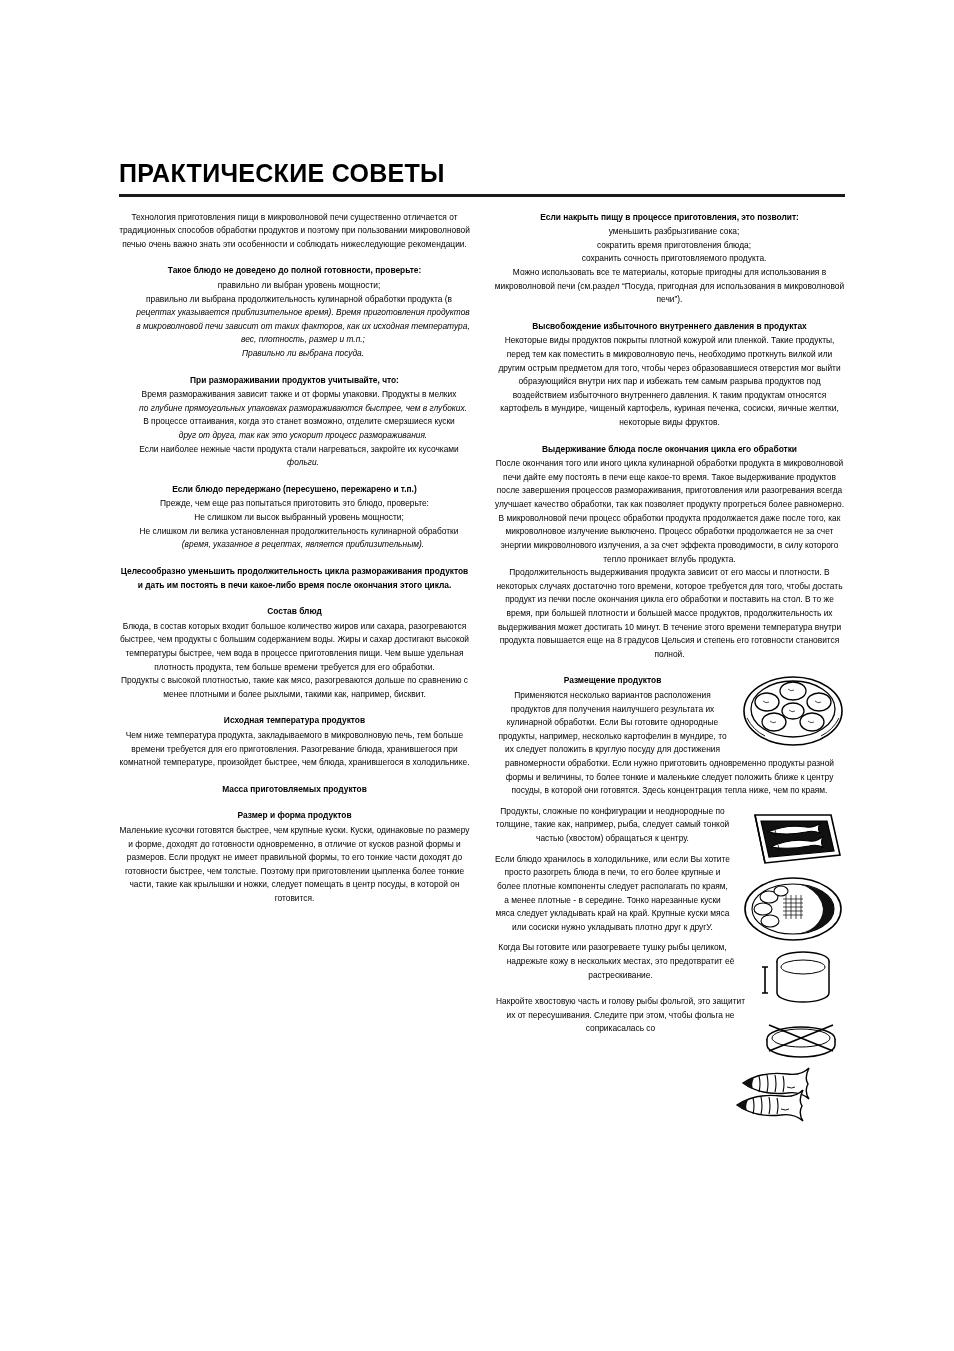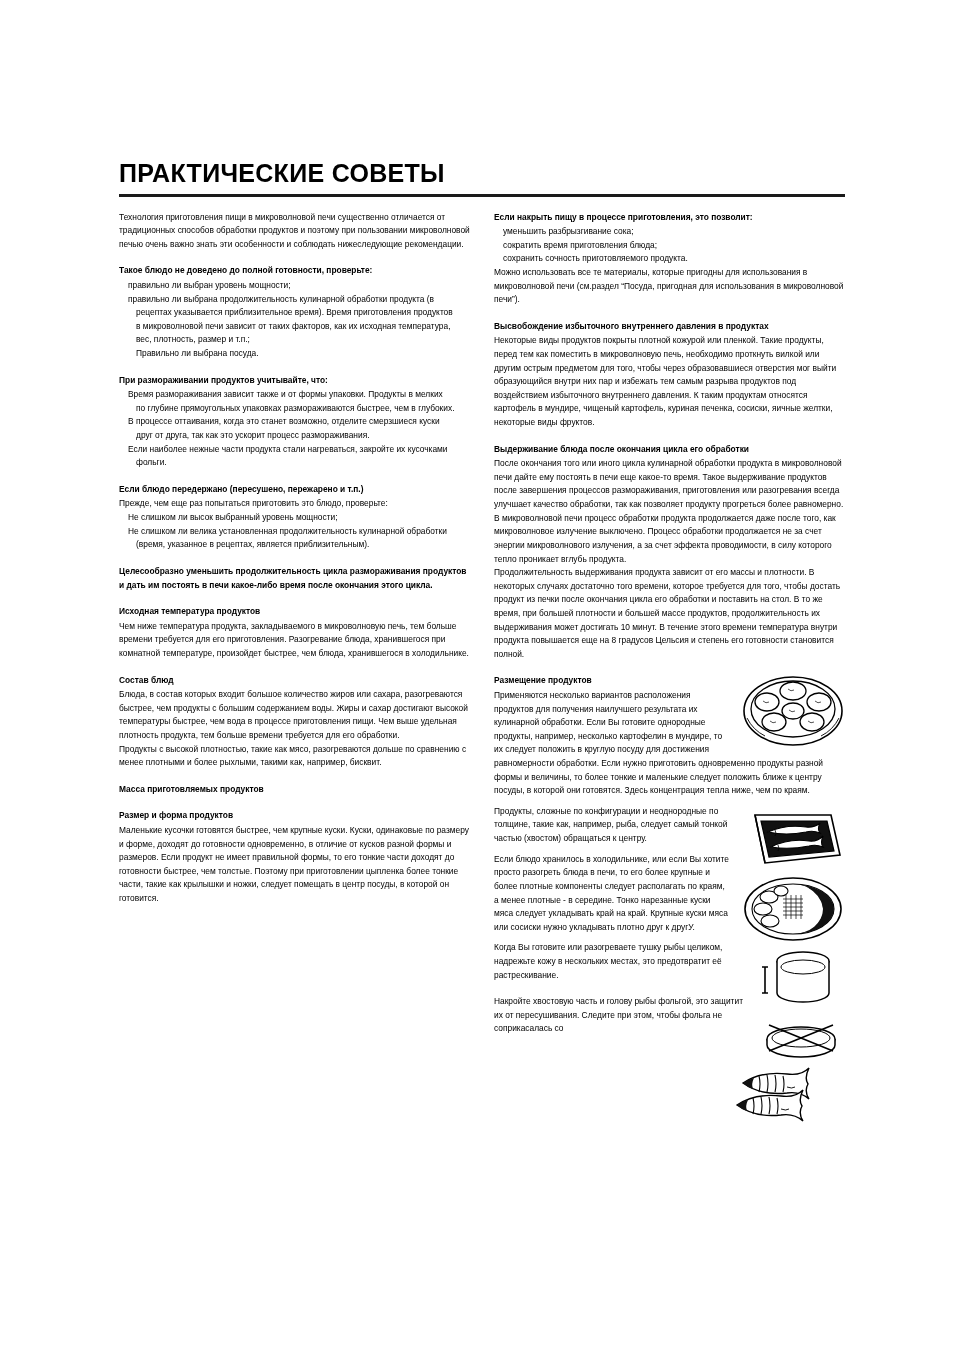"Технология приготовления пищи в" .columns { text-align: none -> center }
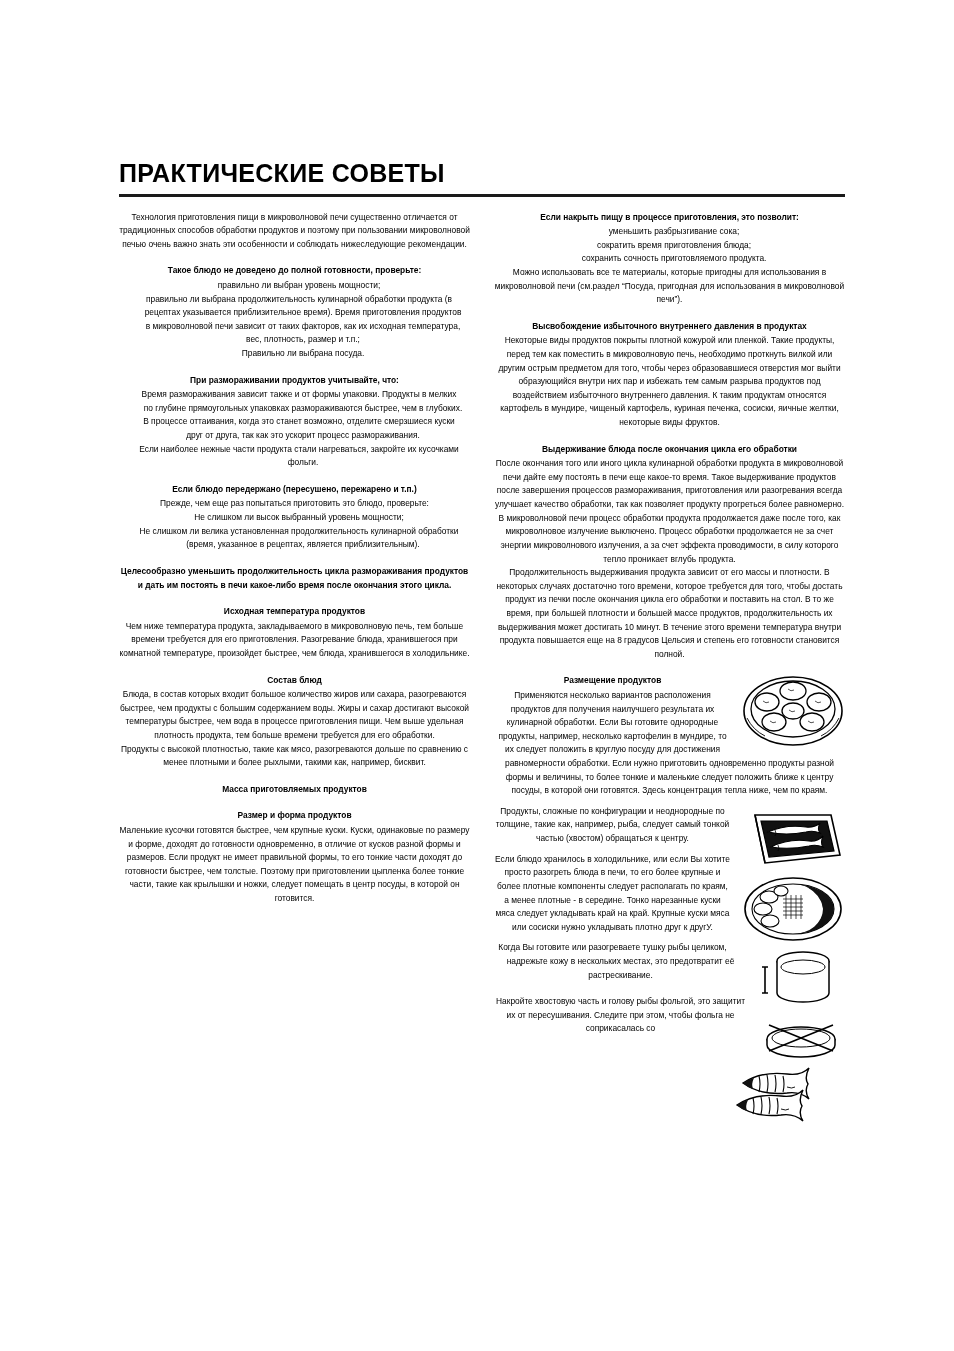"рецептах указывается приблизительное" p.t.ind2 { font-style: none -> italic }
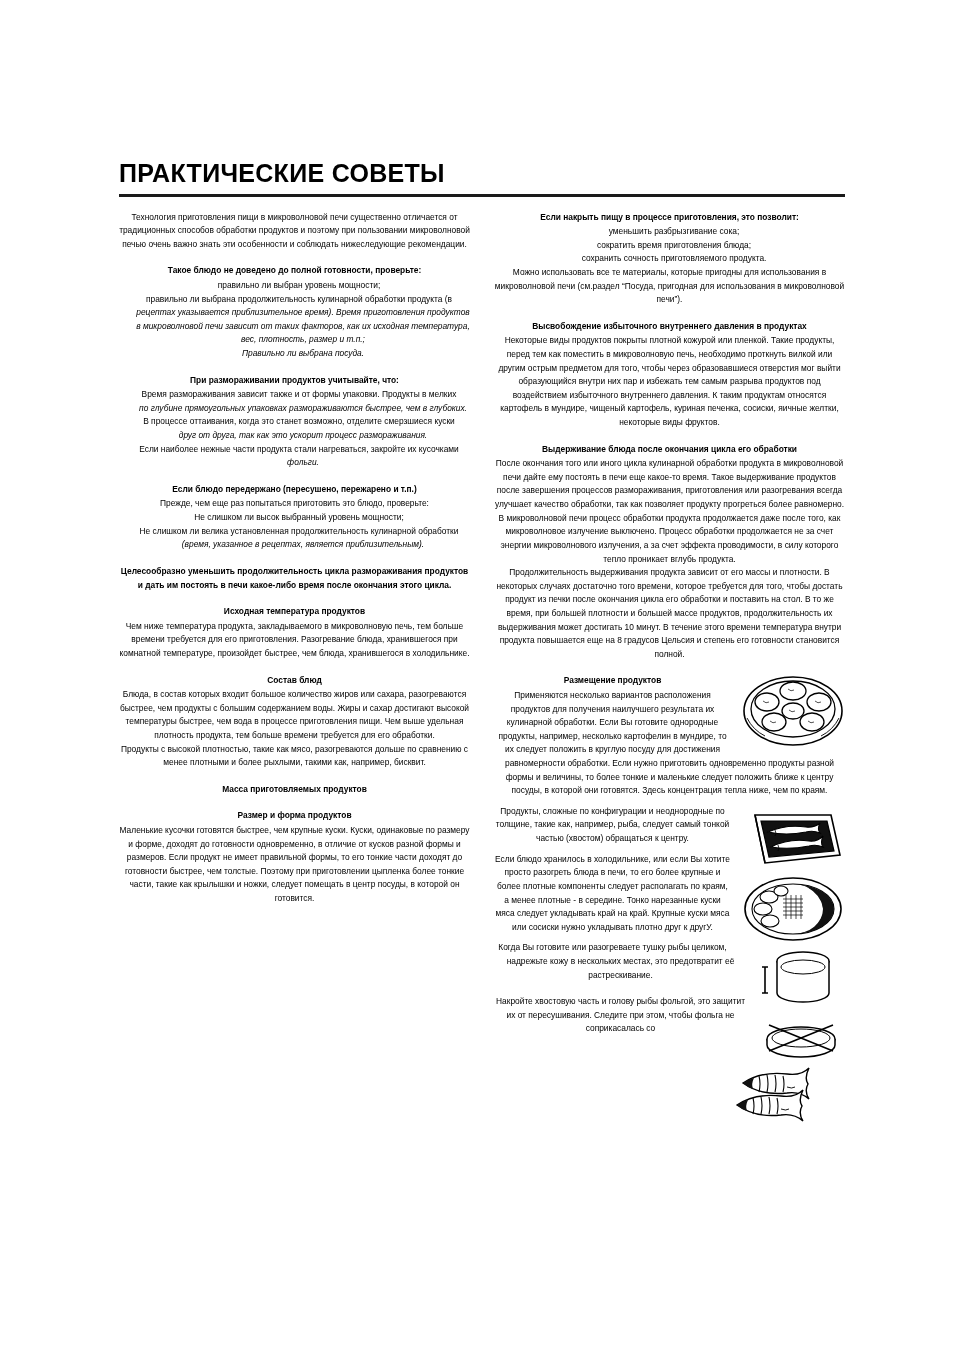"Исходная температура продуктов" div.block { order: before "Состав блюд" -> after "Состав блюд" }
